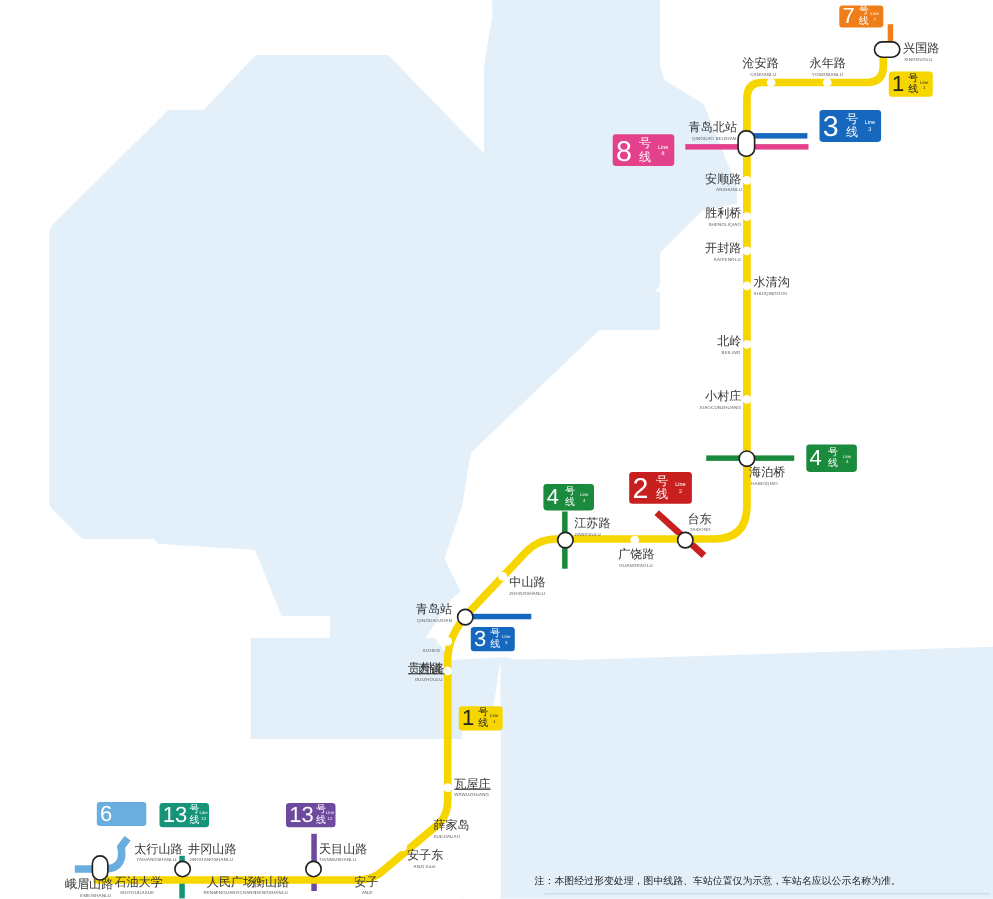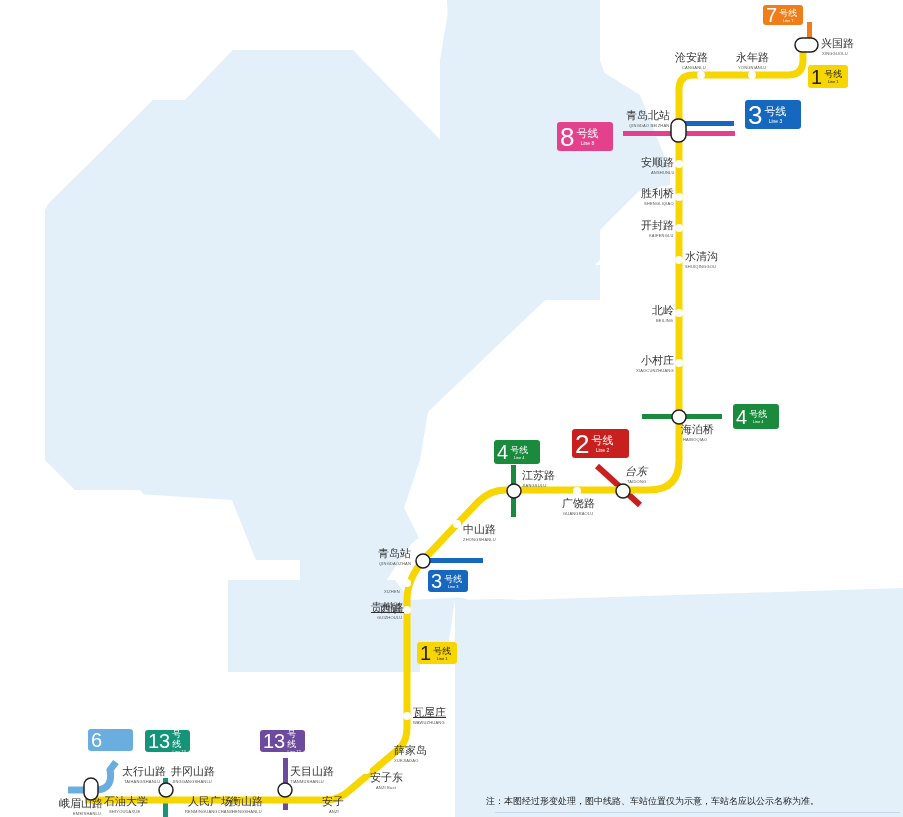"号线" .badge .txt { flex-direction: column -> none; text-align: none -> center }
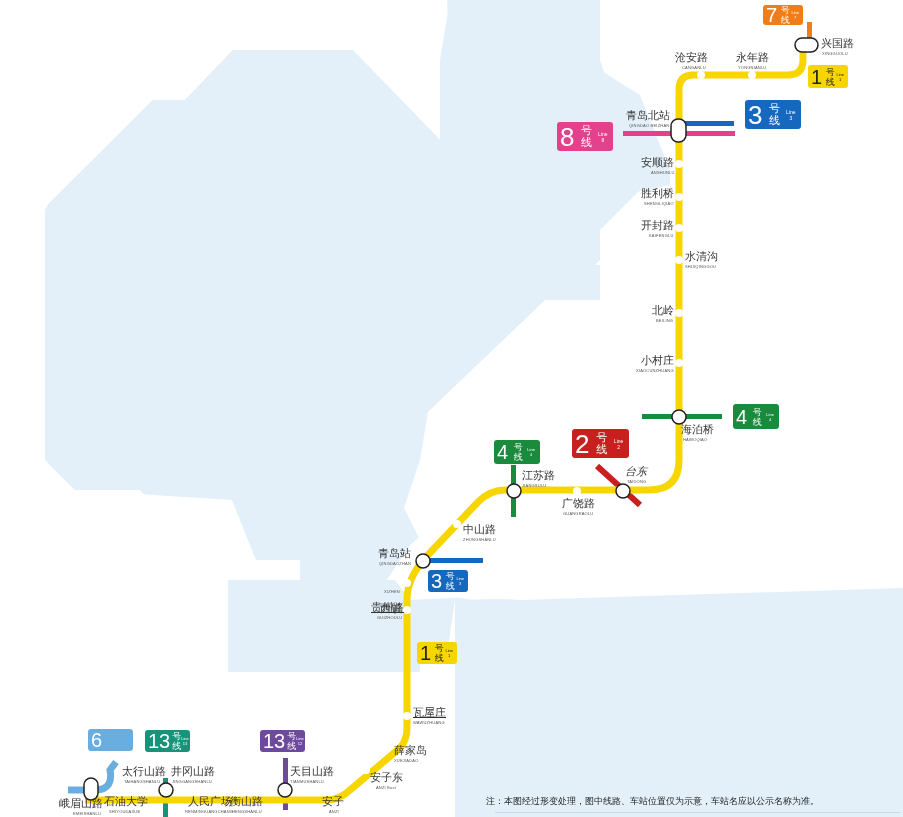"台东" span.st-name { font-style: italic -> none }
